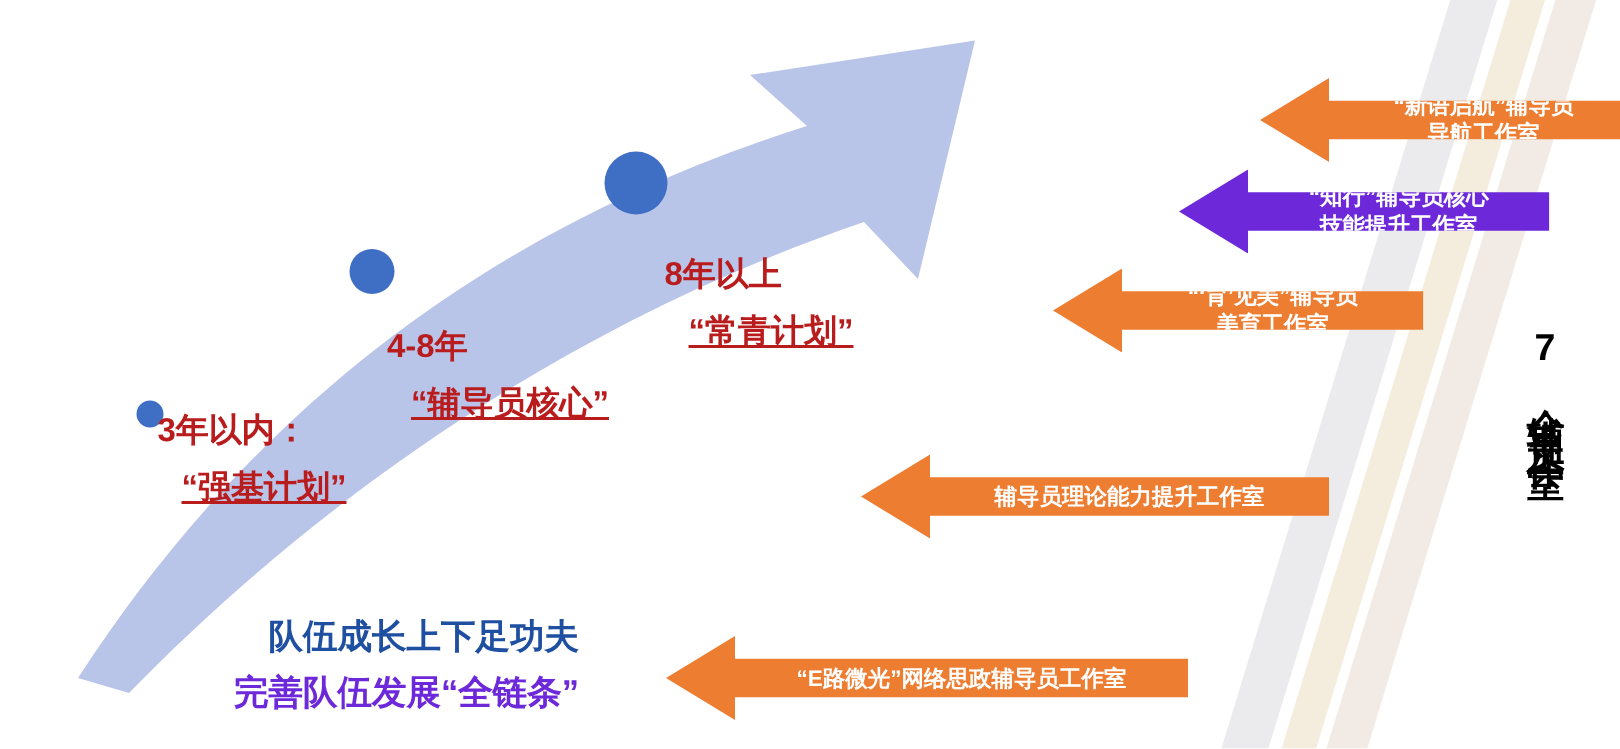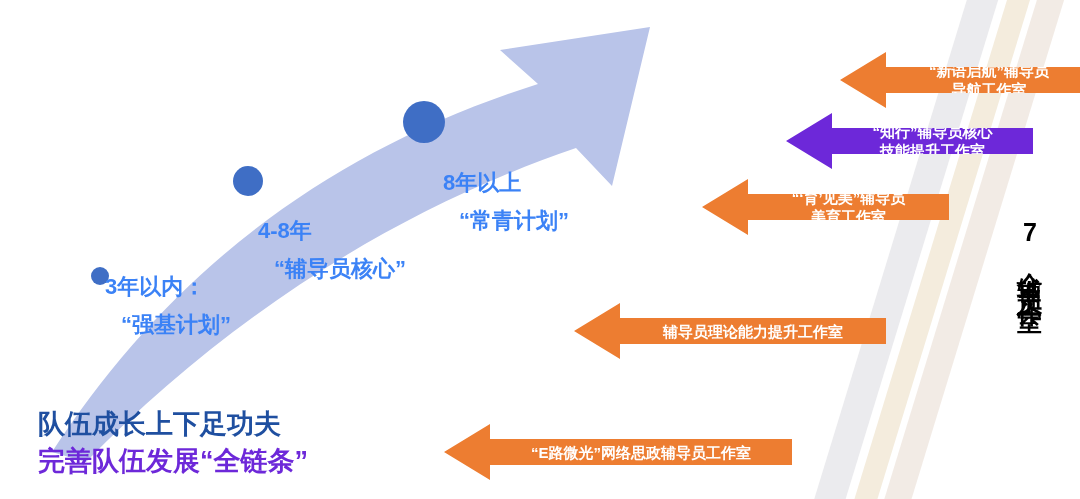"8年以上" .stage { color: #3b82f6 -> #b91c1c }
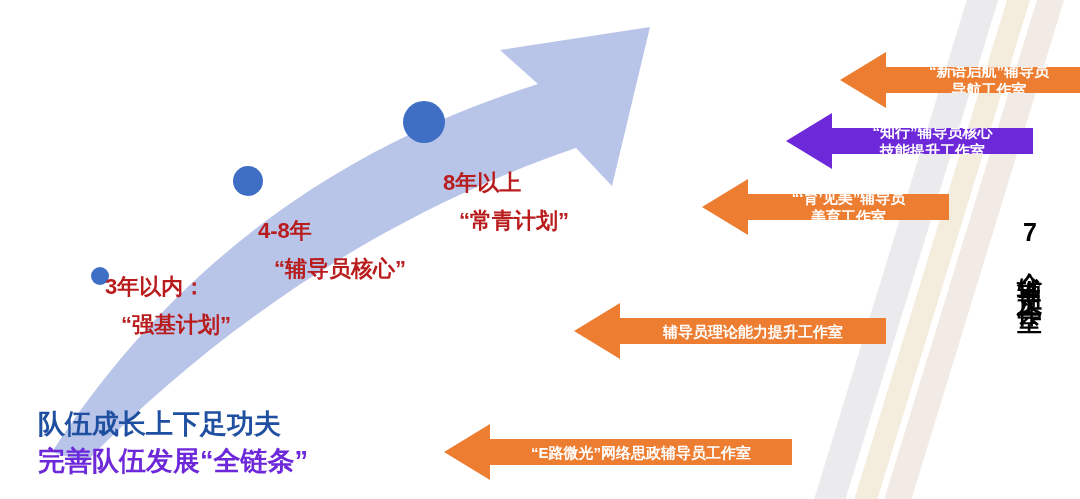"“常青计划”" .stage .plan { text-decoration: none -> underline }
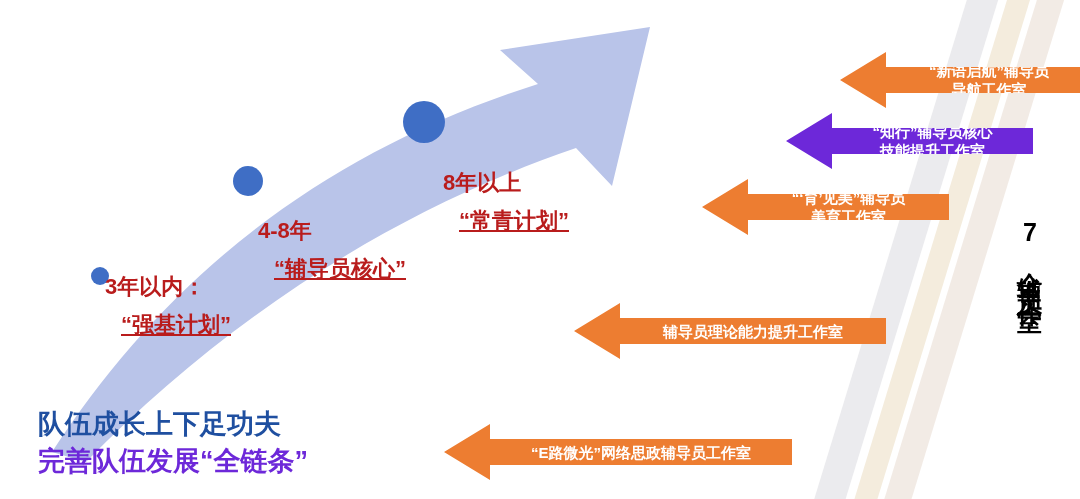"队伍成长上下足功夫" .slogan { font-size: 27px -> 23px; text-align: left -> right }
